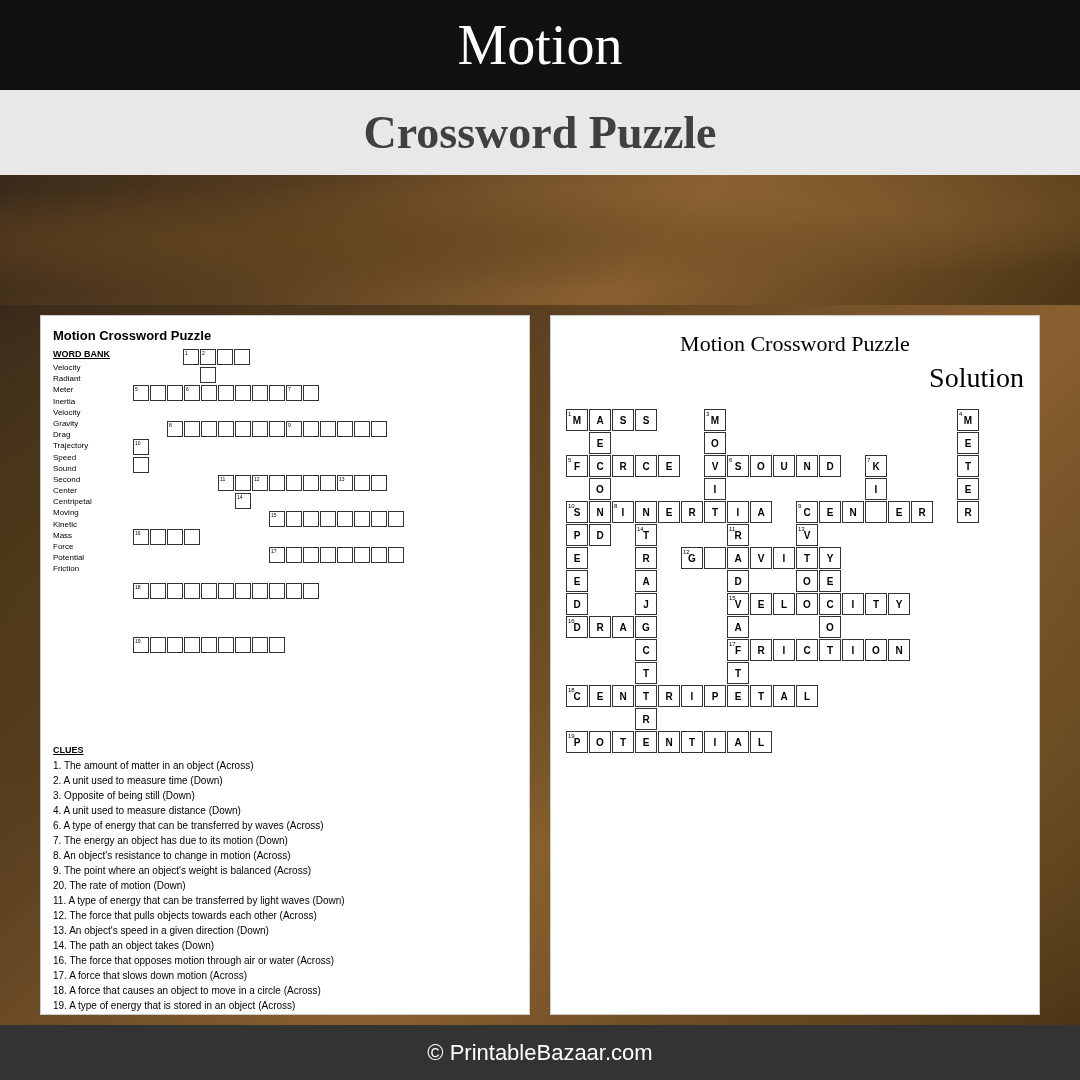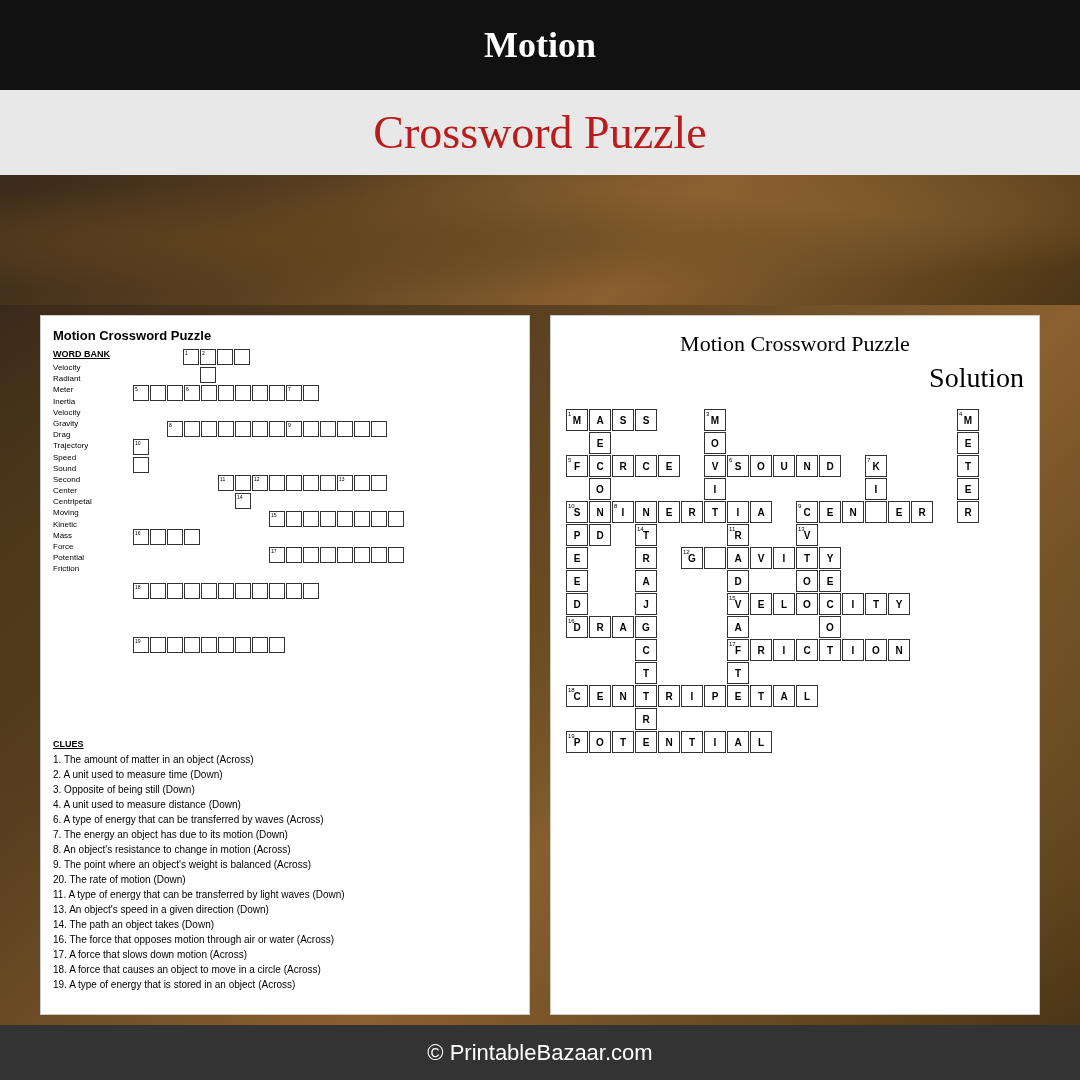"Motion" .top-bar h1 { font-size: 36px -> 56px; font-weight: 700 -> 400 }
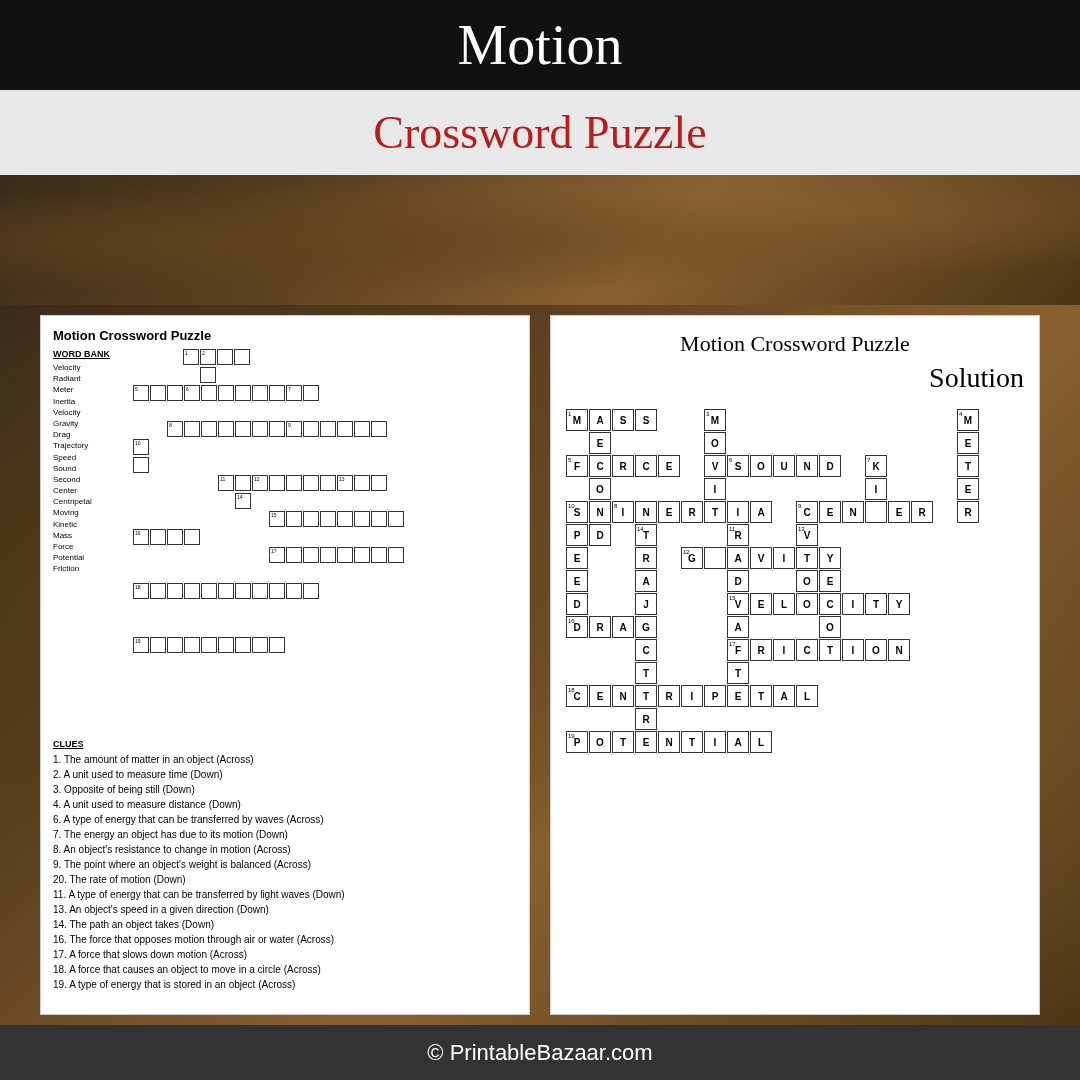"Crossword Puzzle" .title-area h2 { color: #b91c1c -> #404040; font-weight: 400 -> 700 }
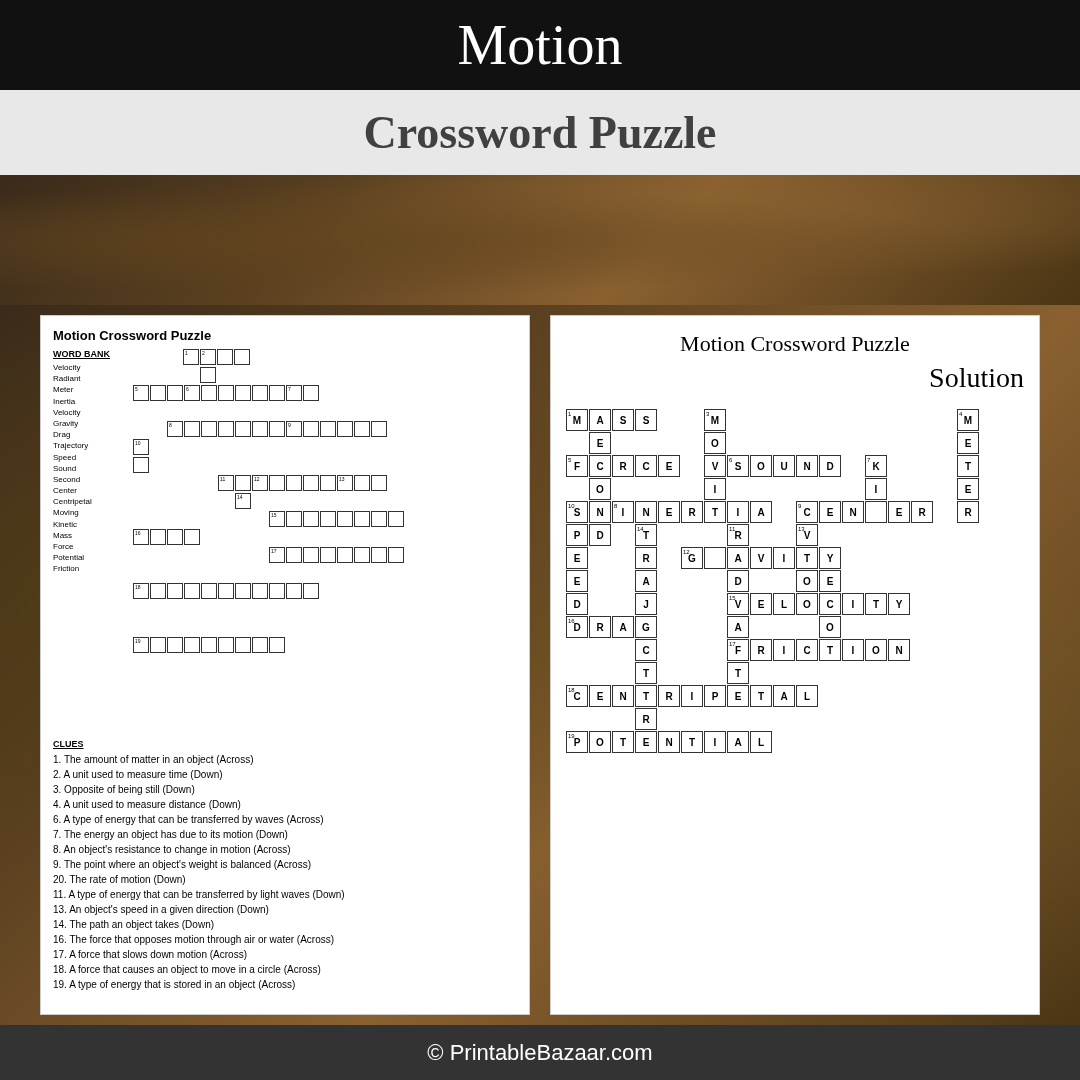"CLUES" .clues-section { margin-top: 10px -> 16px }
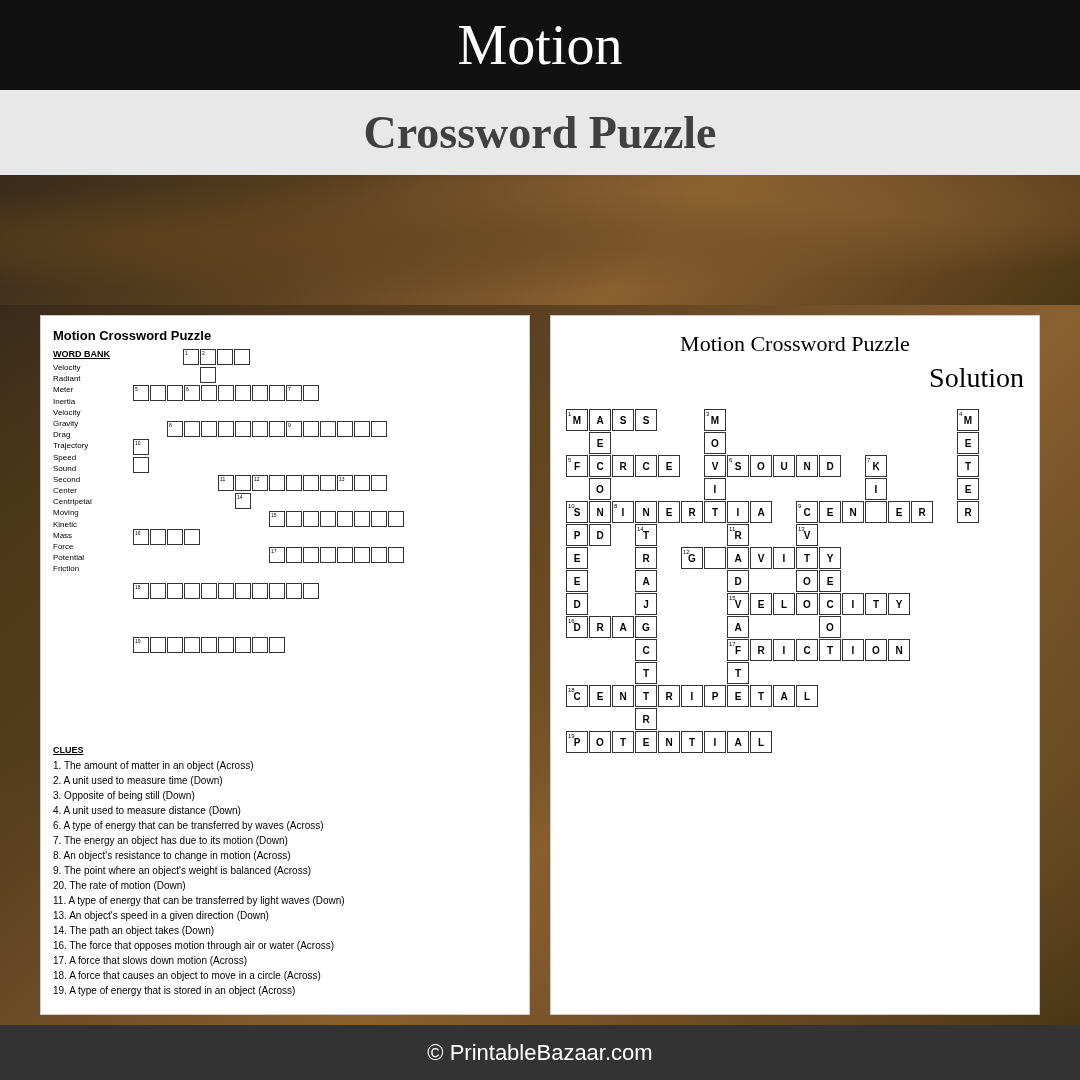"12. The force that pulls" div.clue-item { html: none -> <div>12. The force that pulls objects towards each other (Across)</div> }
